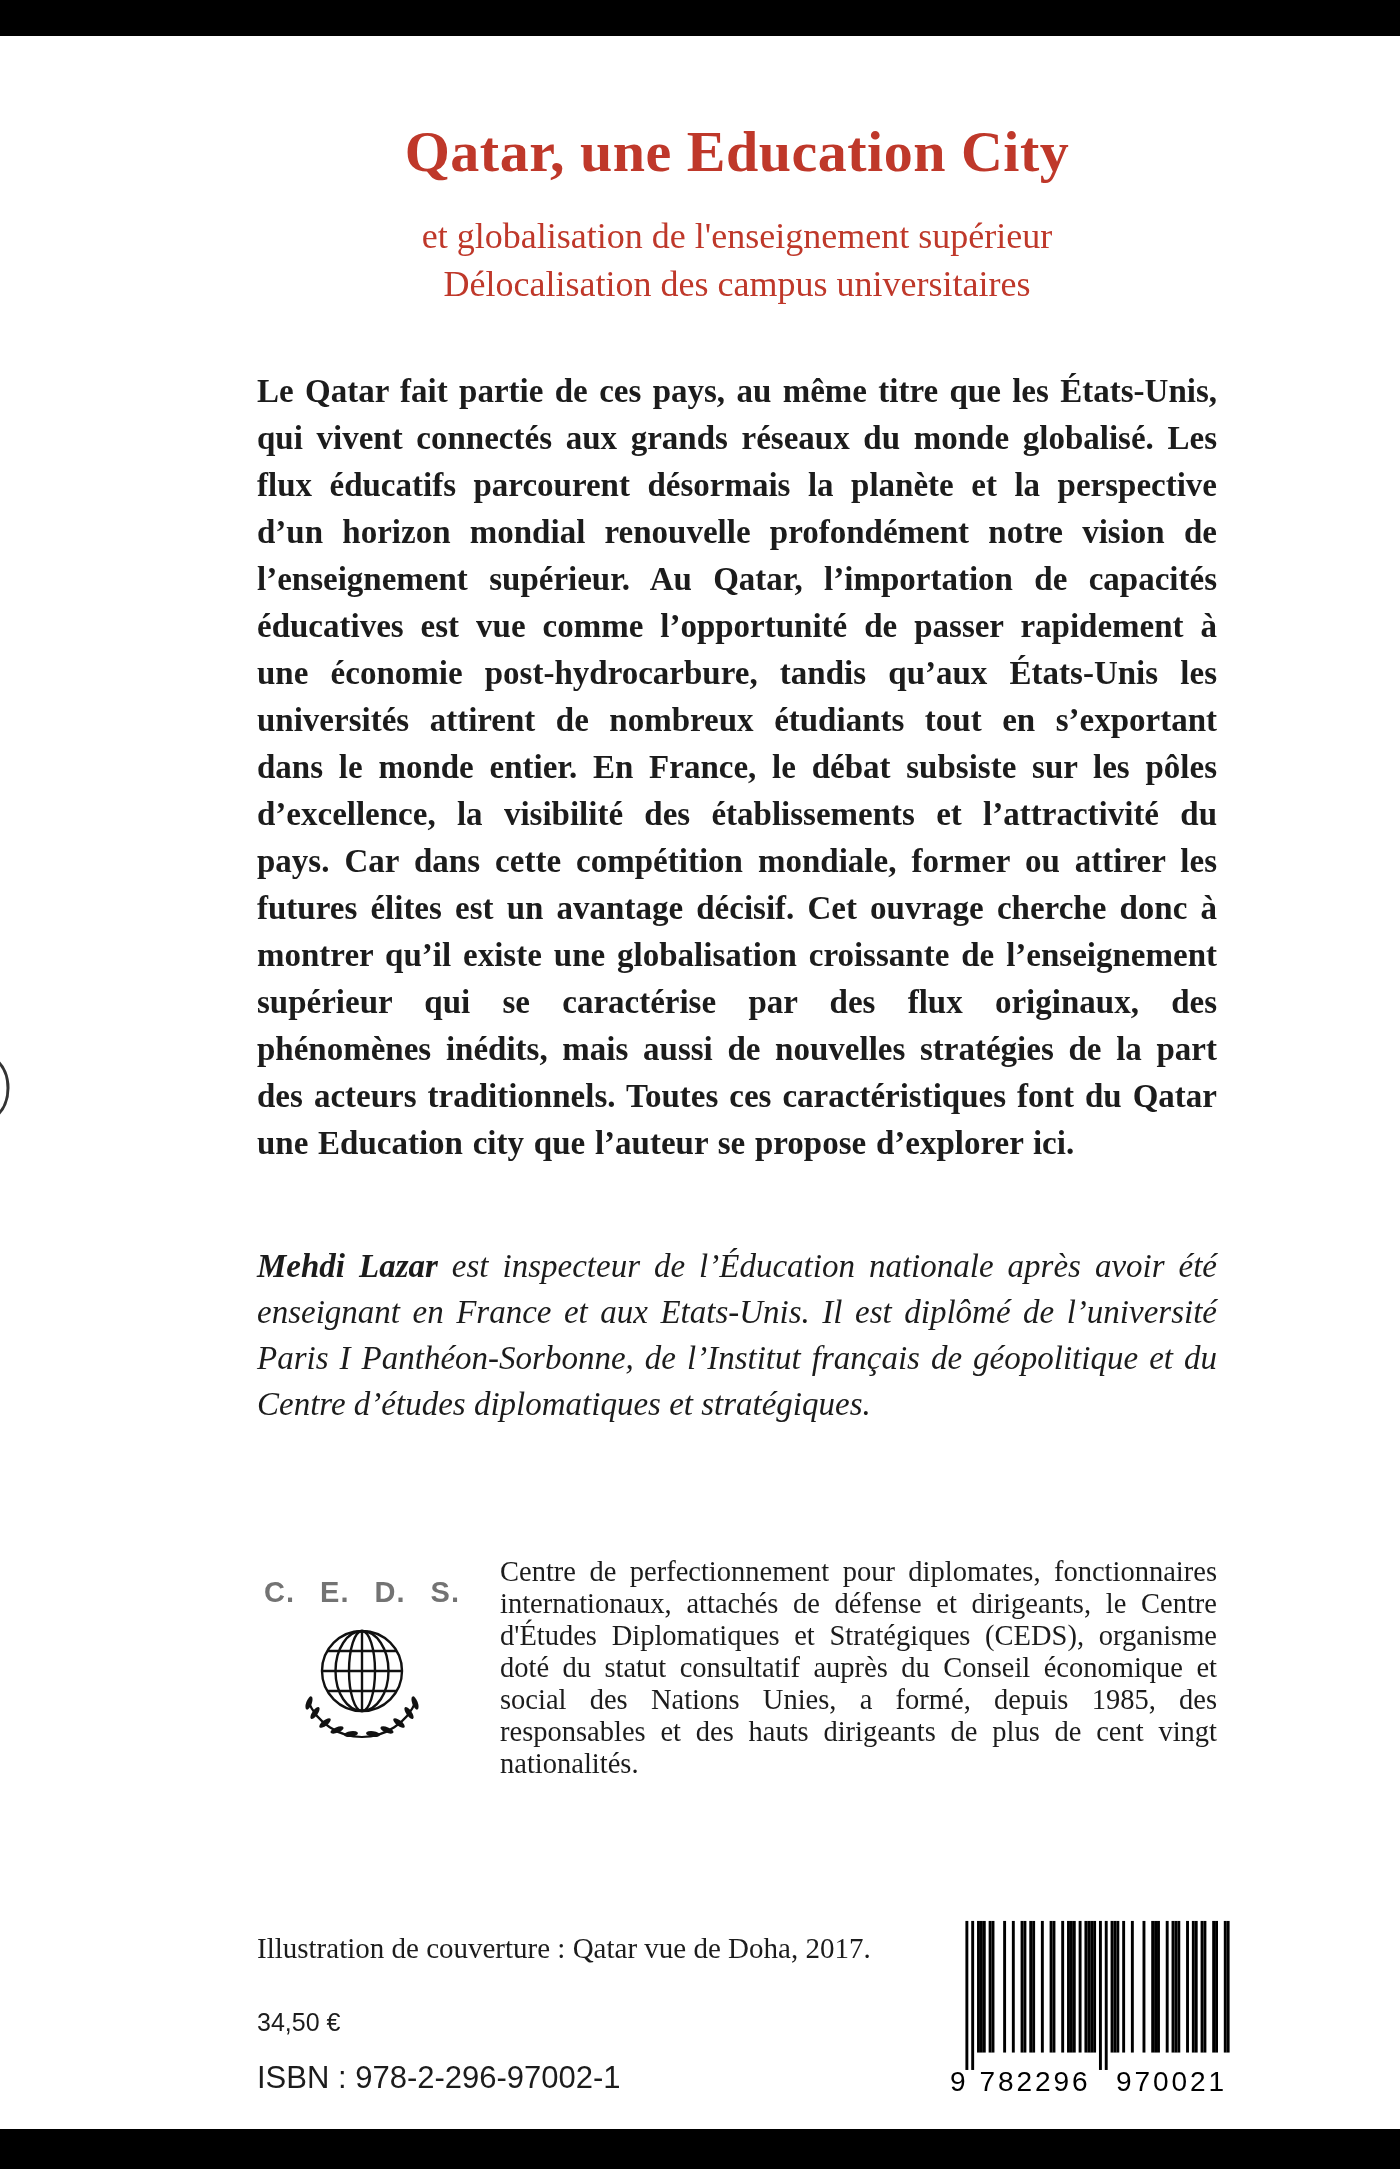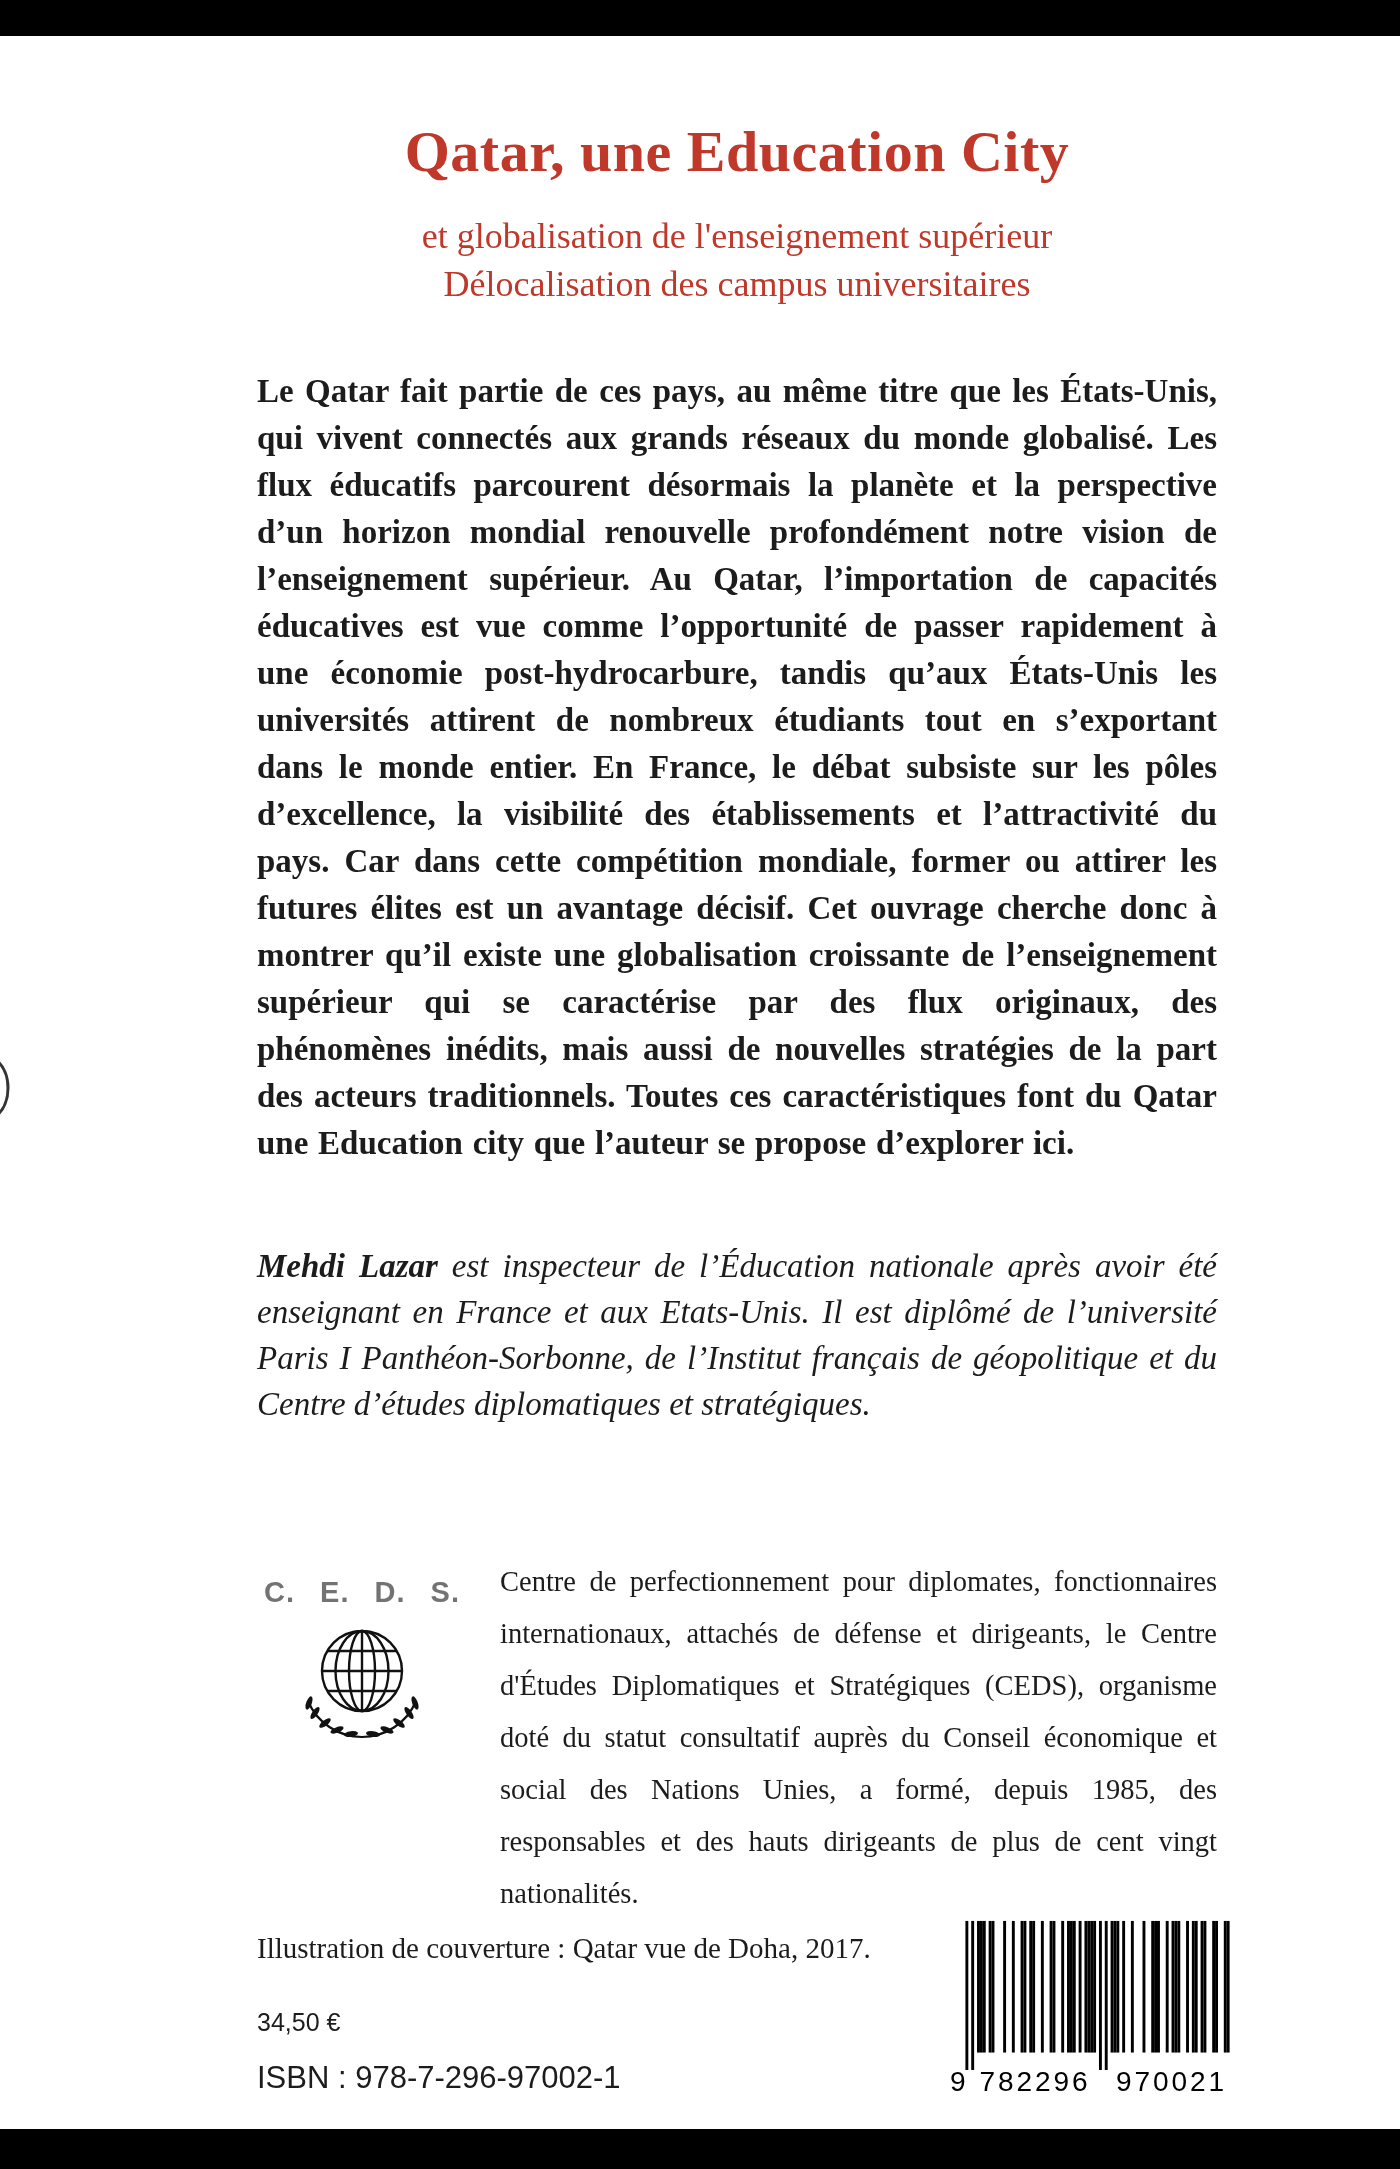"Centre de perfectionnement pour" .ceds-par { line-height: 52px -> 32px }
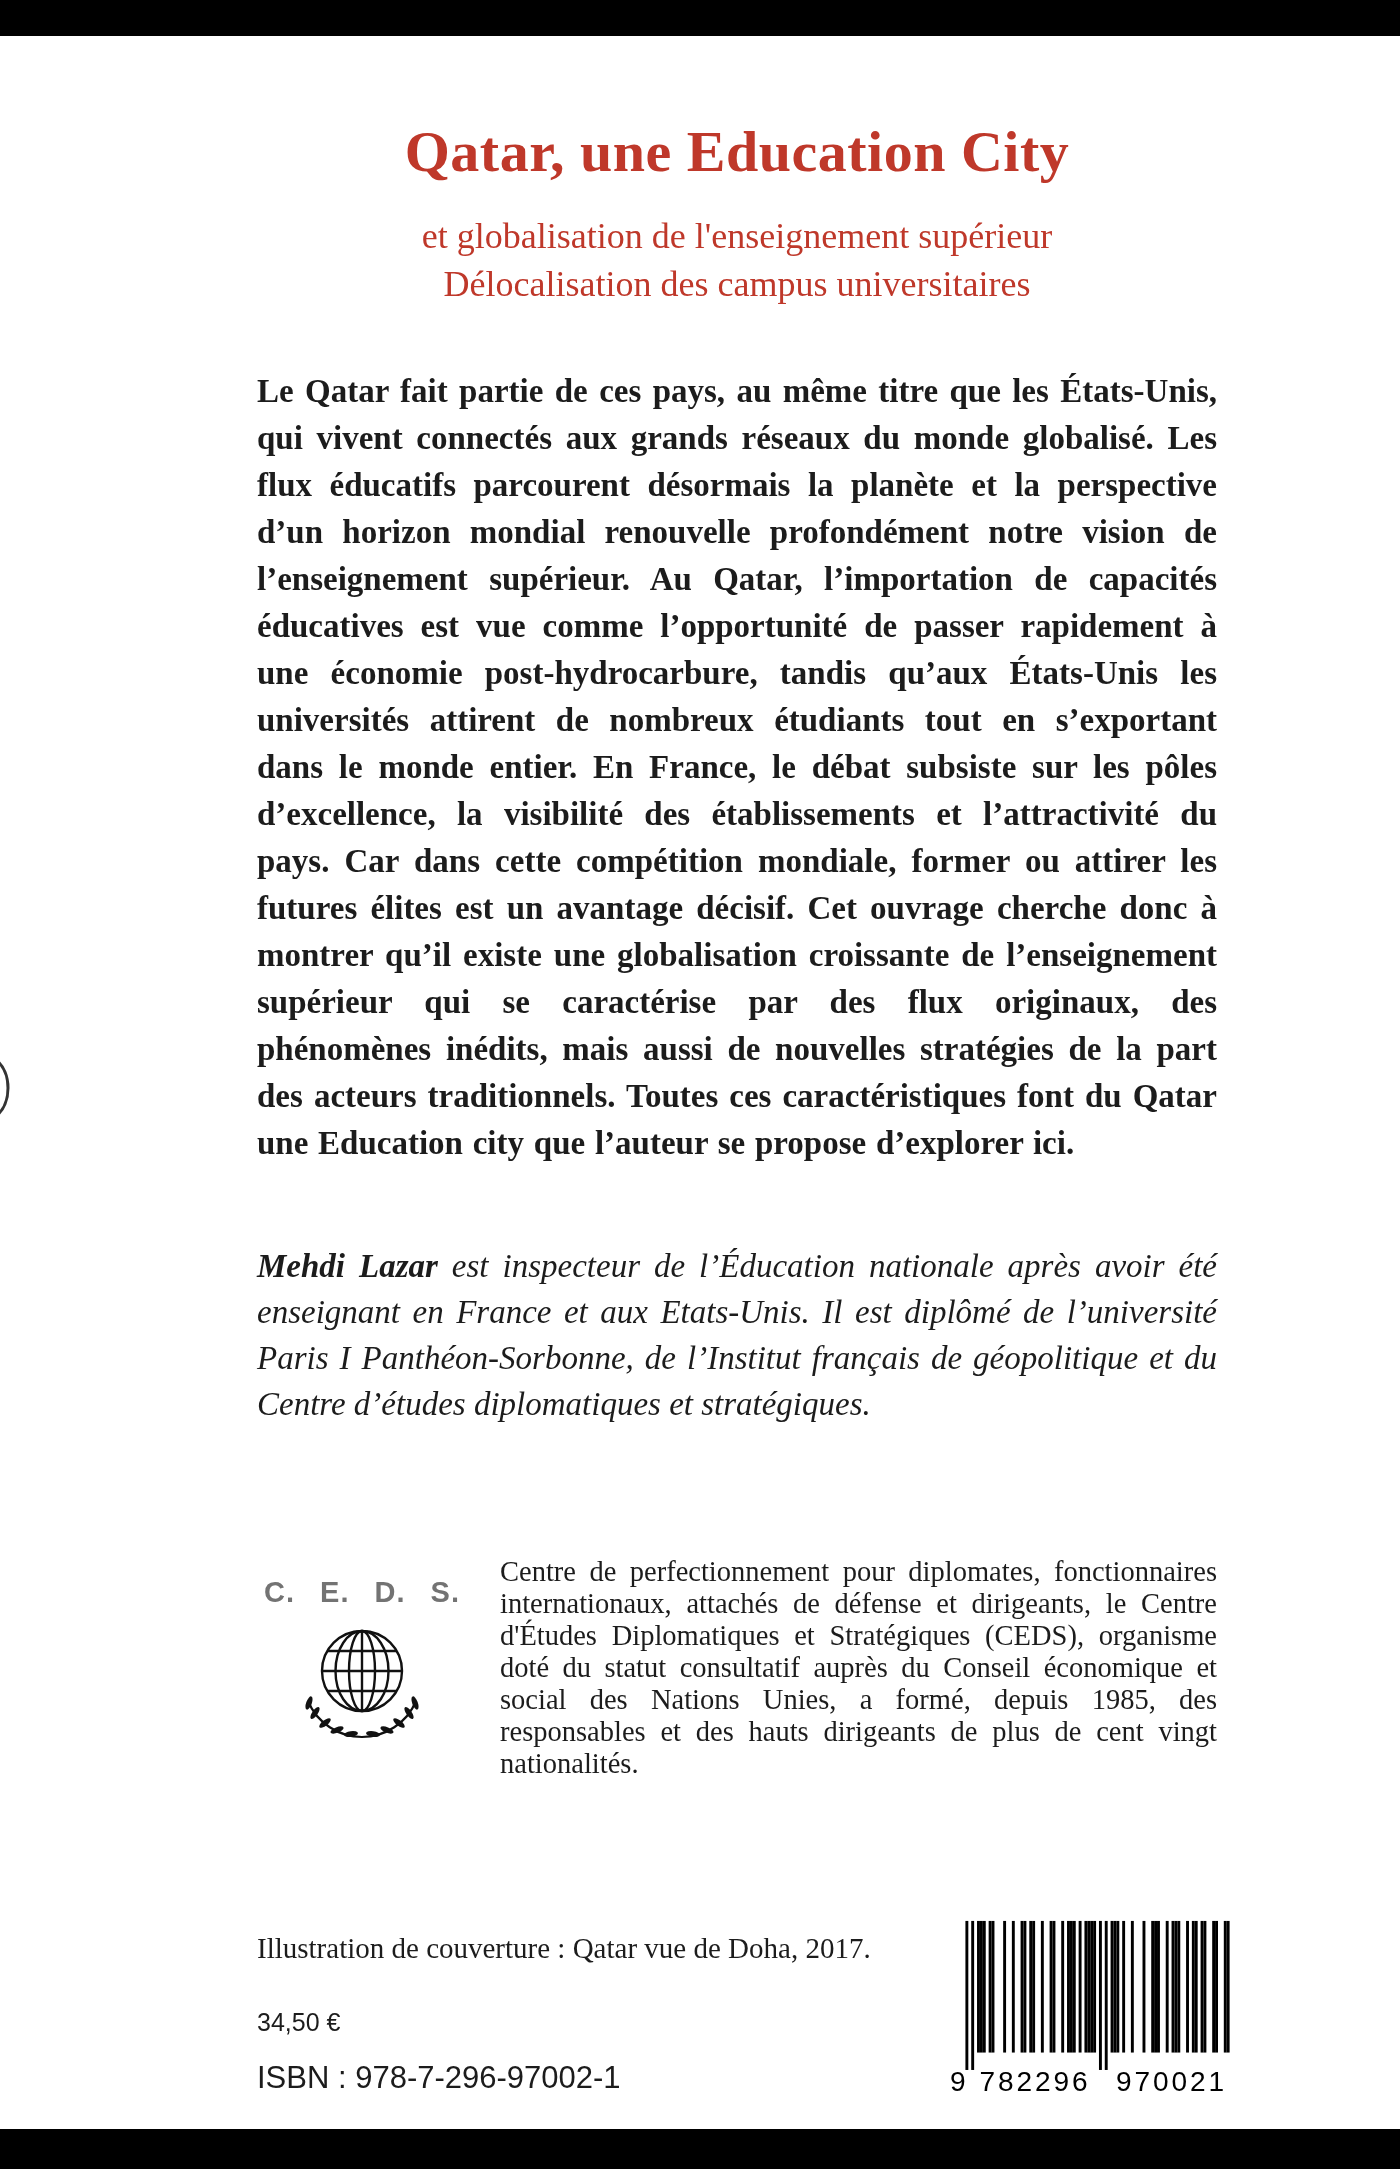"ISBN : 978-7-296-97002-1" p.content-col { text: 978-7-296-97002-1 -> 978-2-296-97002-1 }
